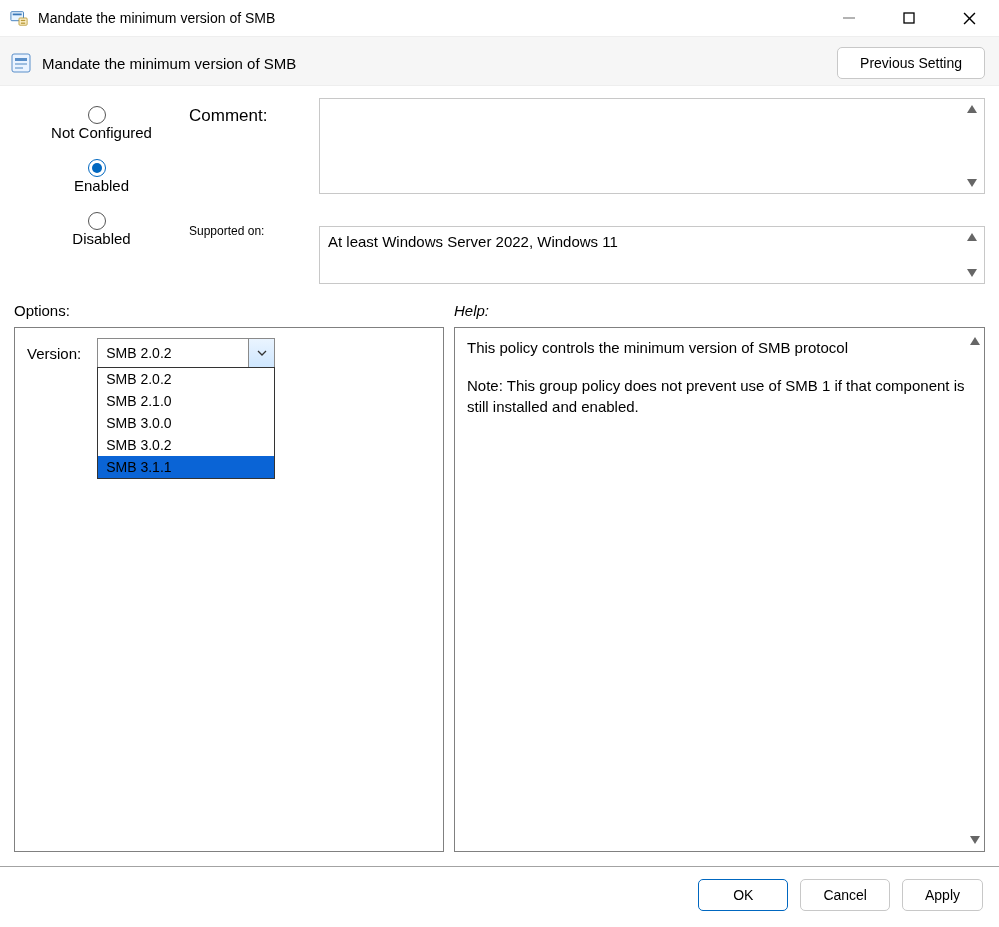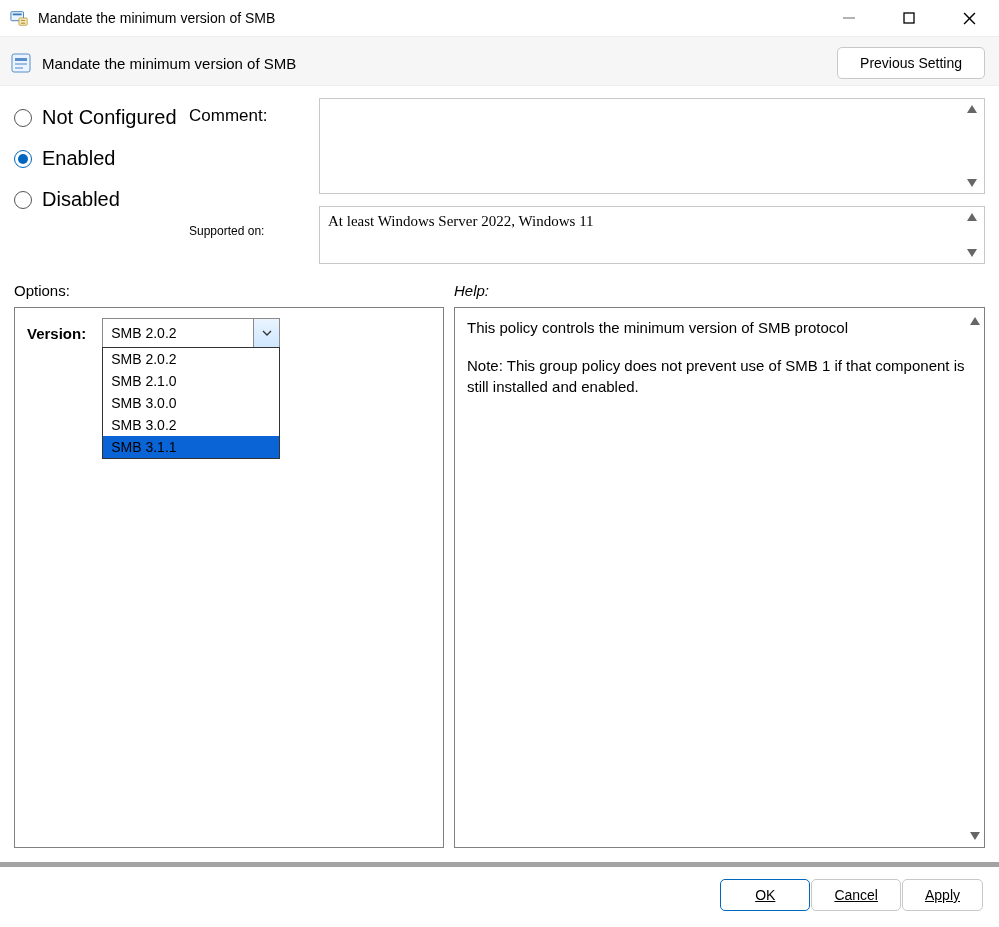"Not Configured" .radio-item { flex-direction: none -> column; font-size: 20px -> 15px }
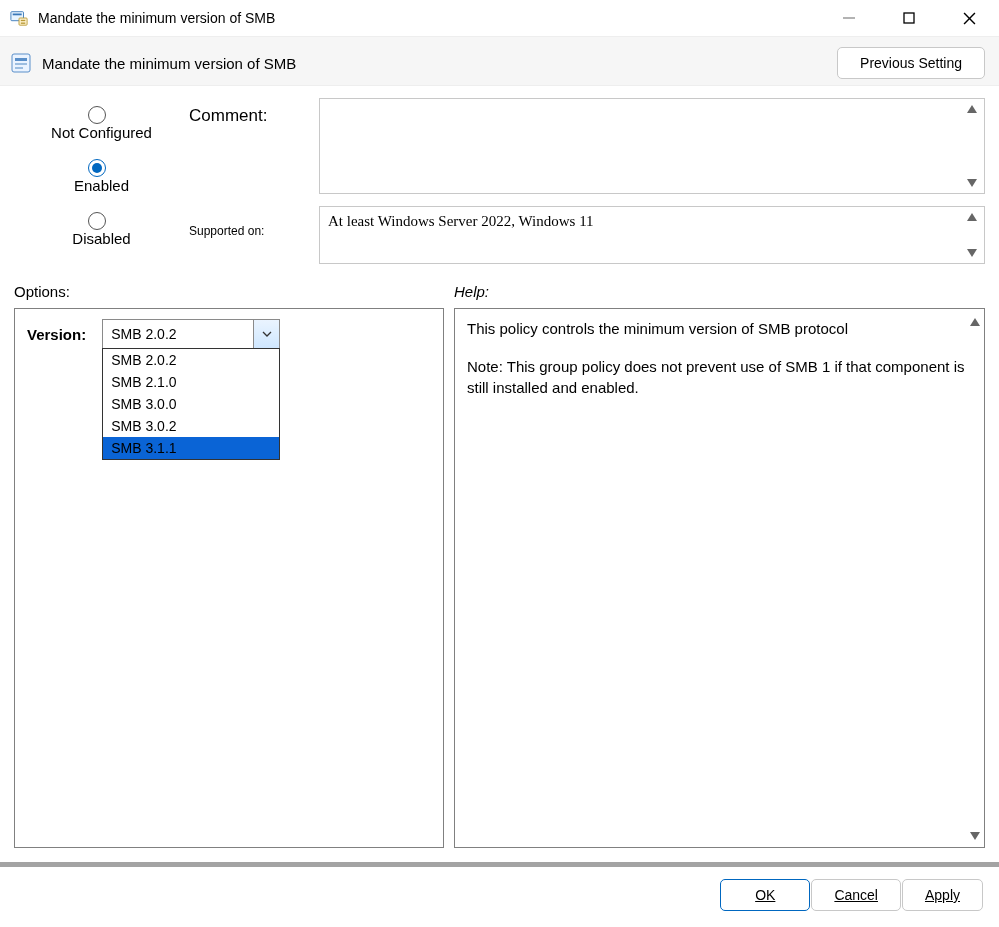"At least Windows Server 2022," .fields-col { font-family: Liberation Serif, serif -> none; gap: 12px -> 32px }
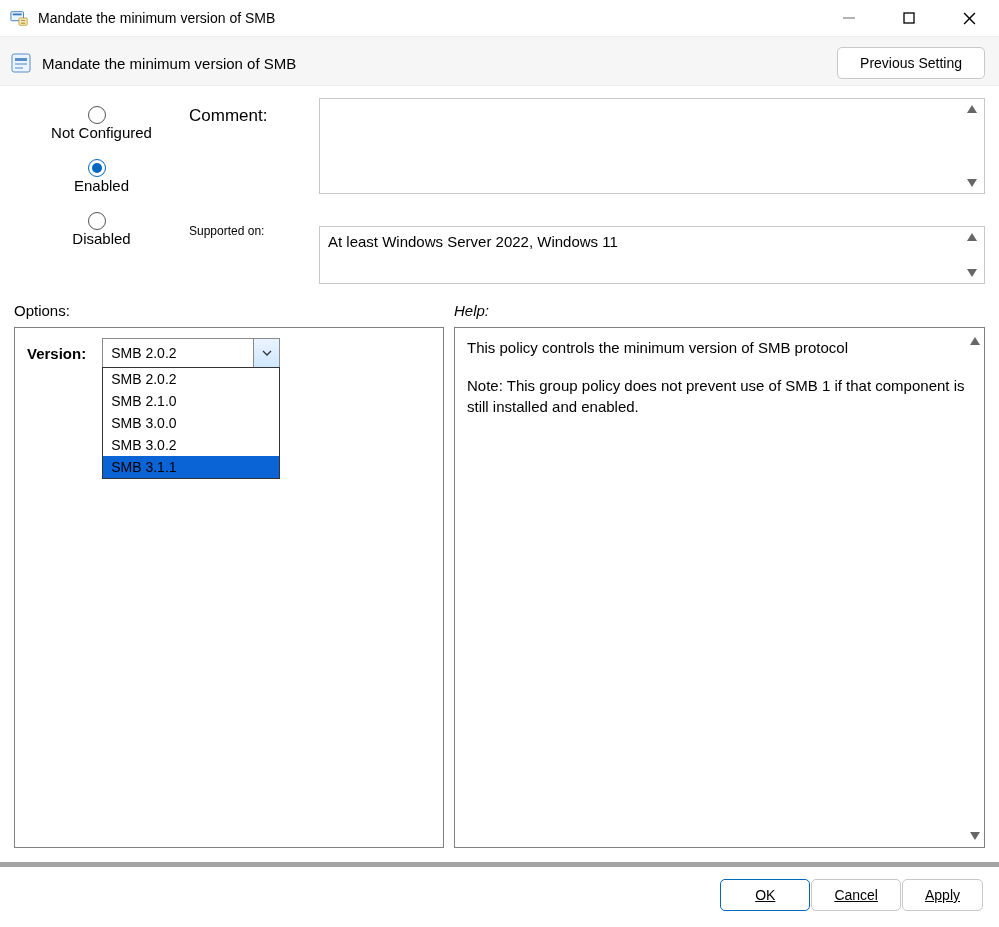"Version:" .version-label { font-weight: bold -> none }
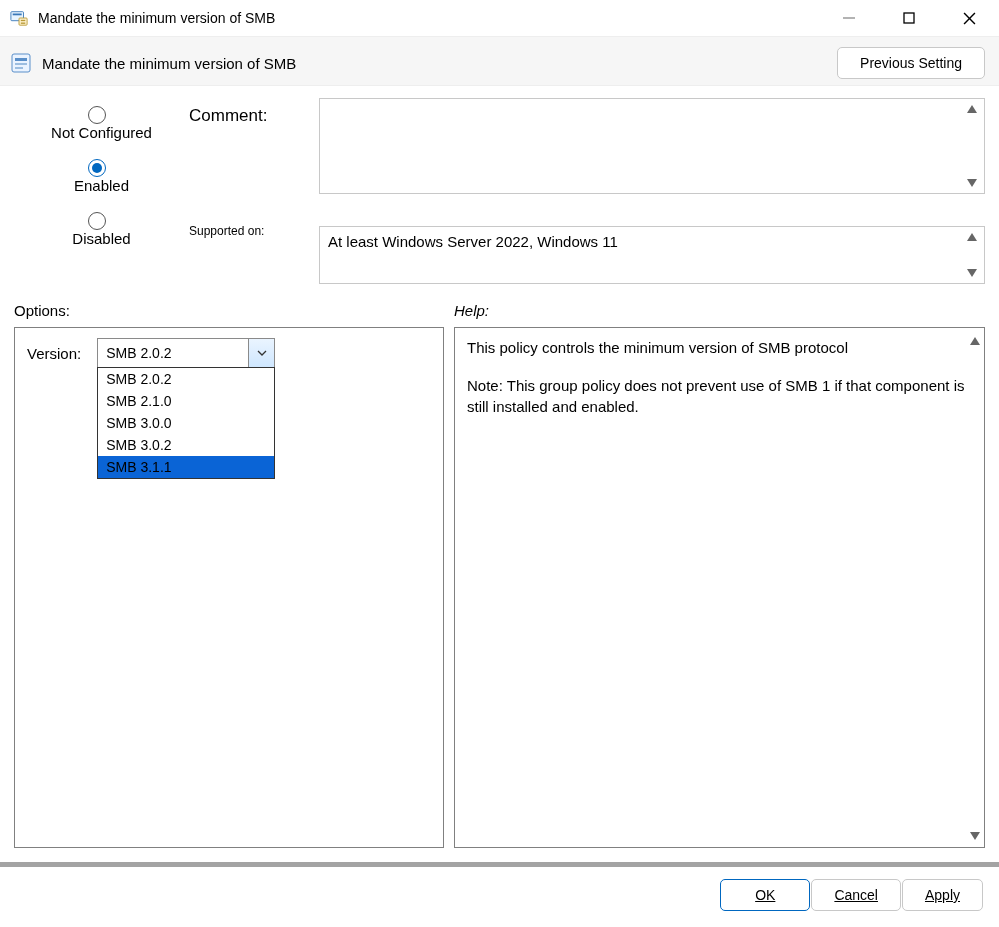"OK" .footer { border-top: 5px solid #a3a3a3 -> 1px solid #a3a3a3; gap: 1px -> 12px; text-decoration: underline -> none }
